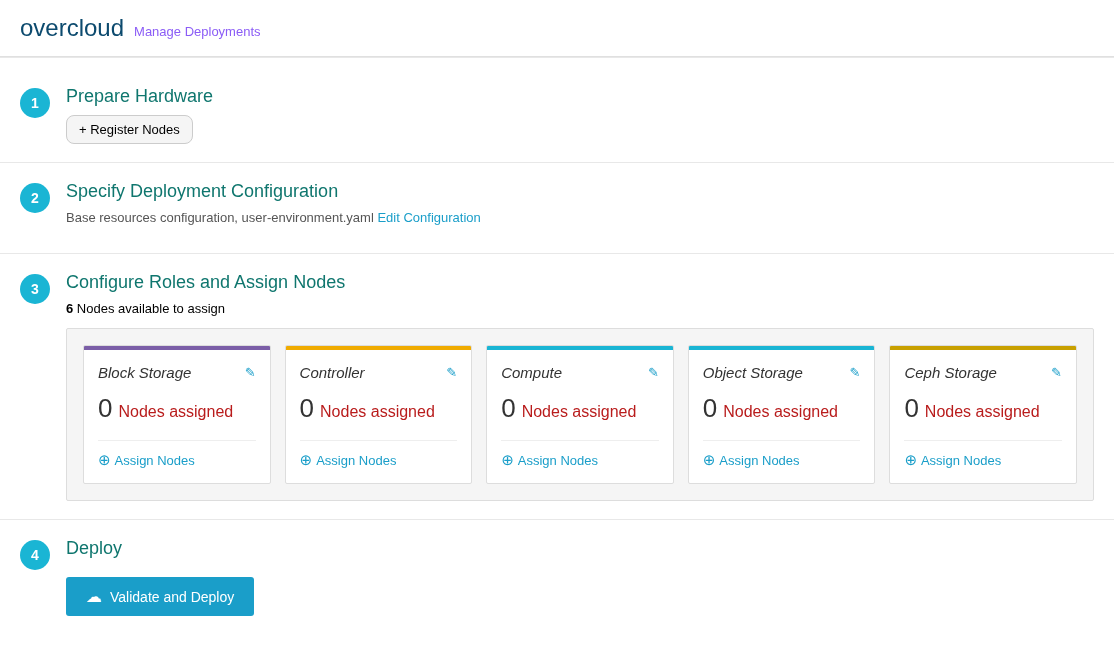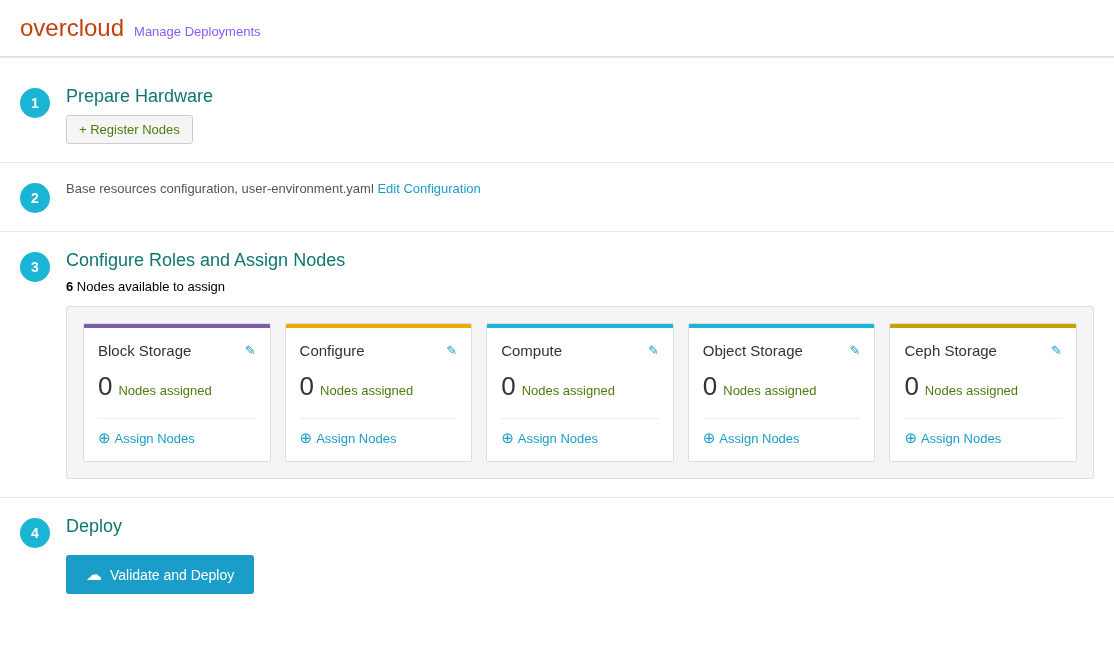"overcloud" .header-title { color: #c2410c -> #0c4a6e }
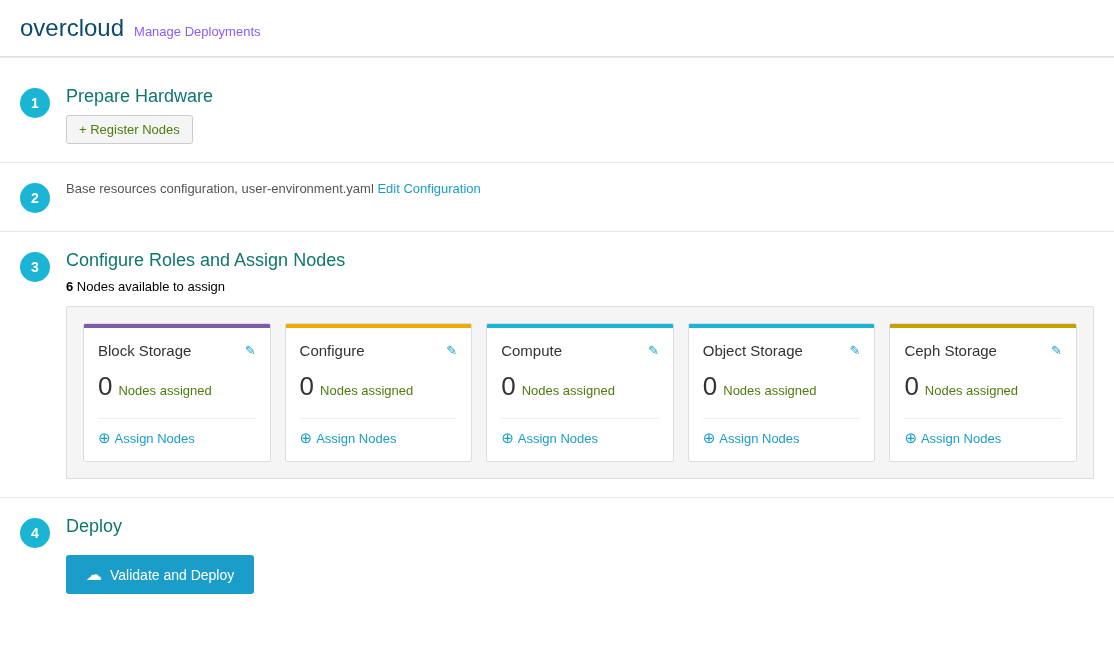"+ Register Nodes" .btn-register { border-radius: 3px -> 8px; color: #4d7c0f -> #000000 }
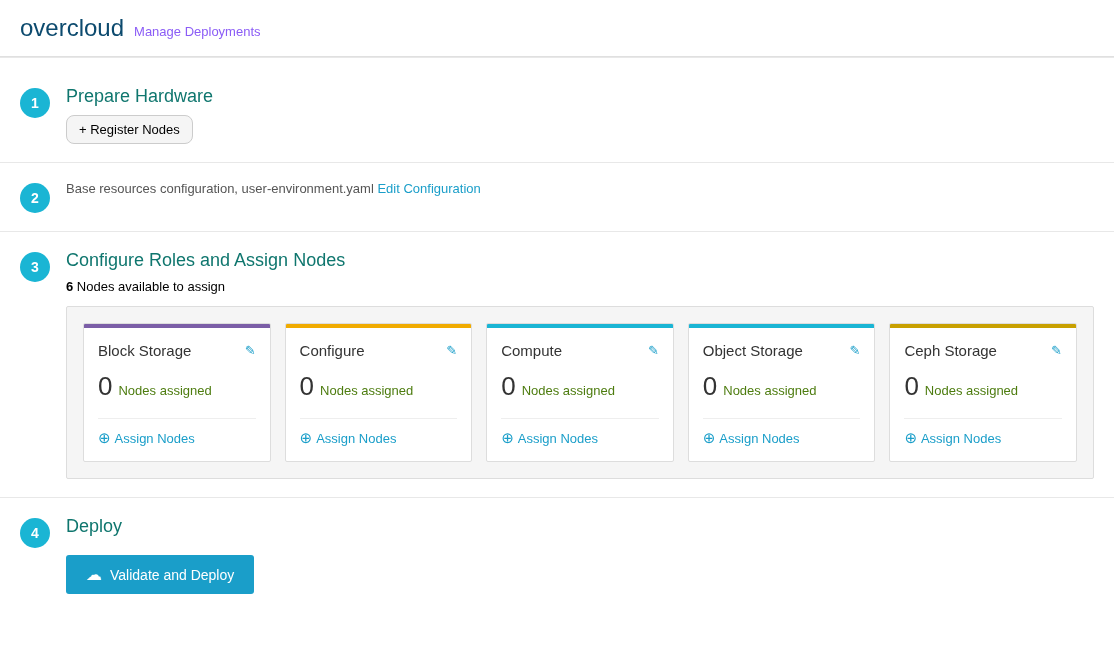"Specify Deployment Configuration" div.step-title { html: none -> <div>Specify Deployment Configuration</div> }
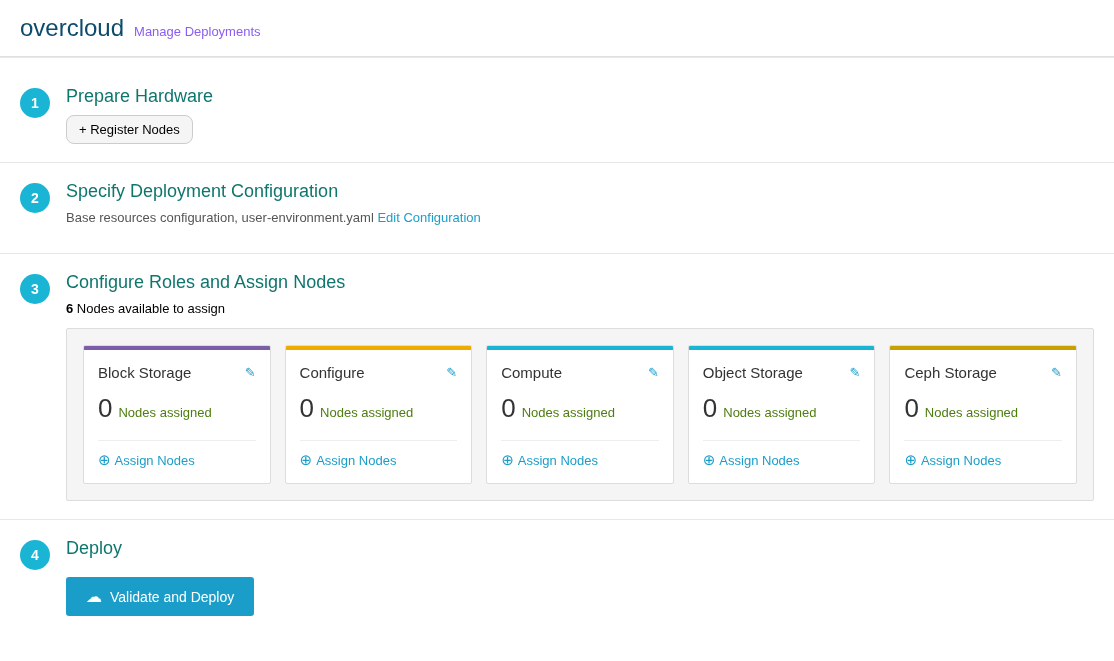"Block Storage" .role-card-title { font-style: none -> italic }
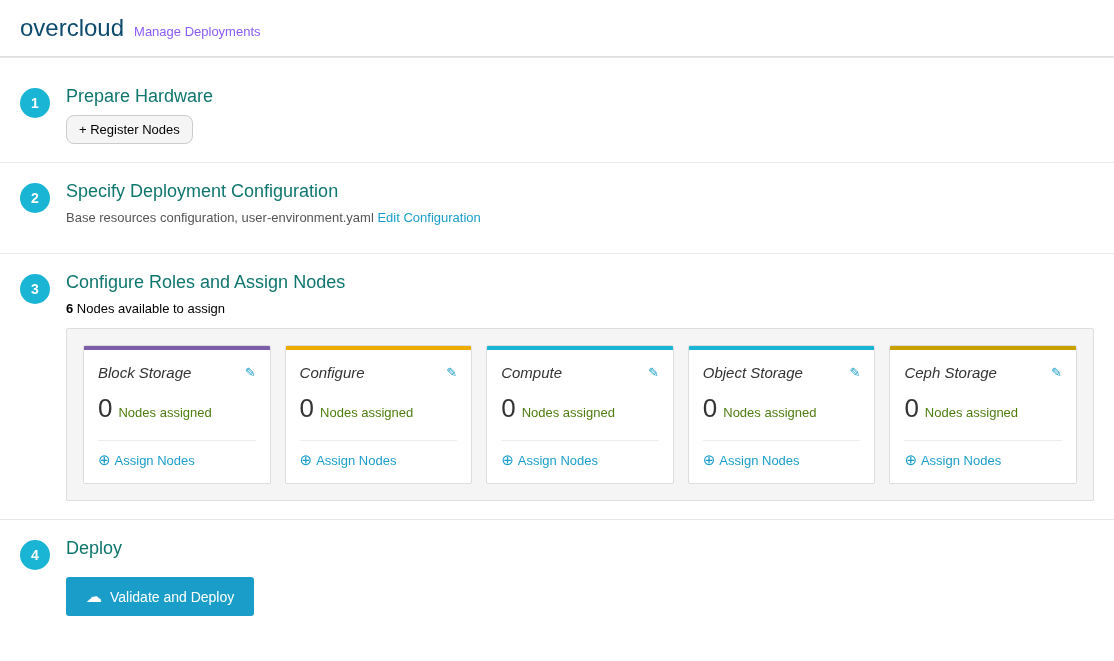"Configure" span.role-card-title { text: Configure -> Controller }
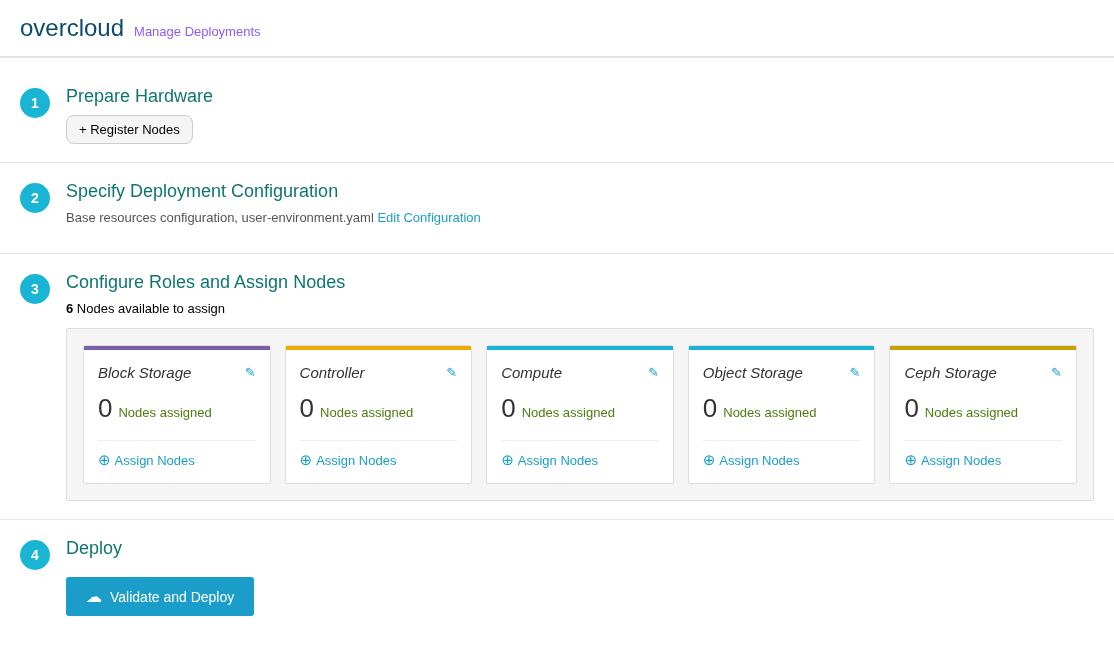"Nodes assigned" .role-nodes-label { color: #4d7c0f -> #b91c1c; font-size: 13px -> 16px }
